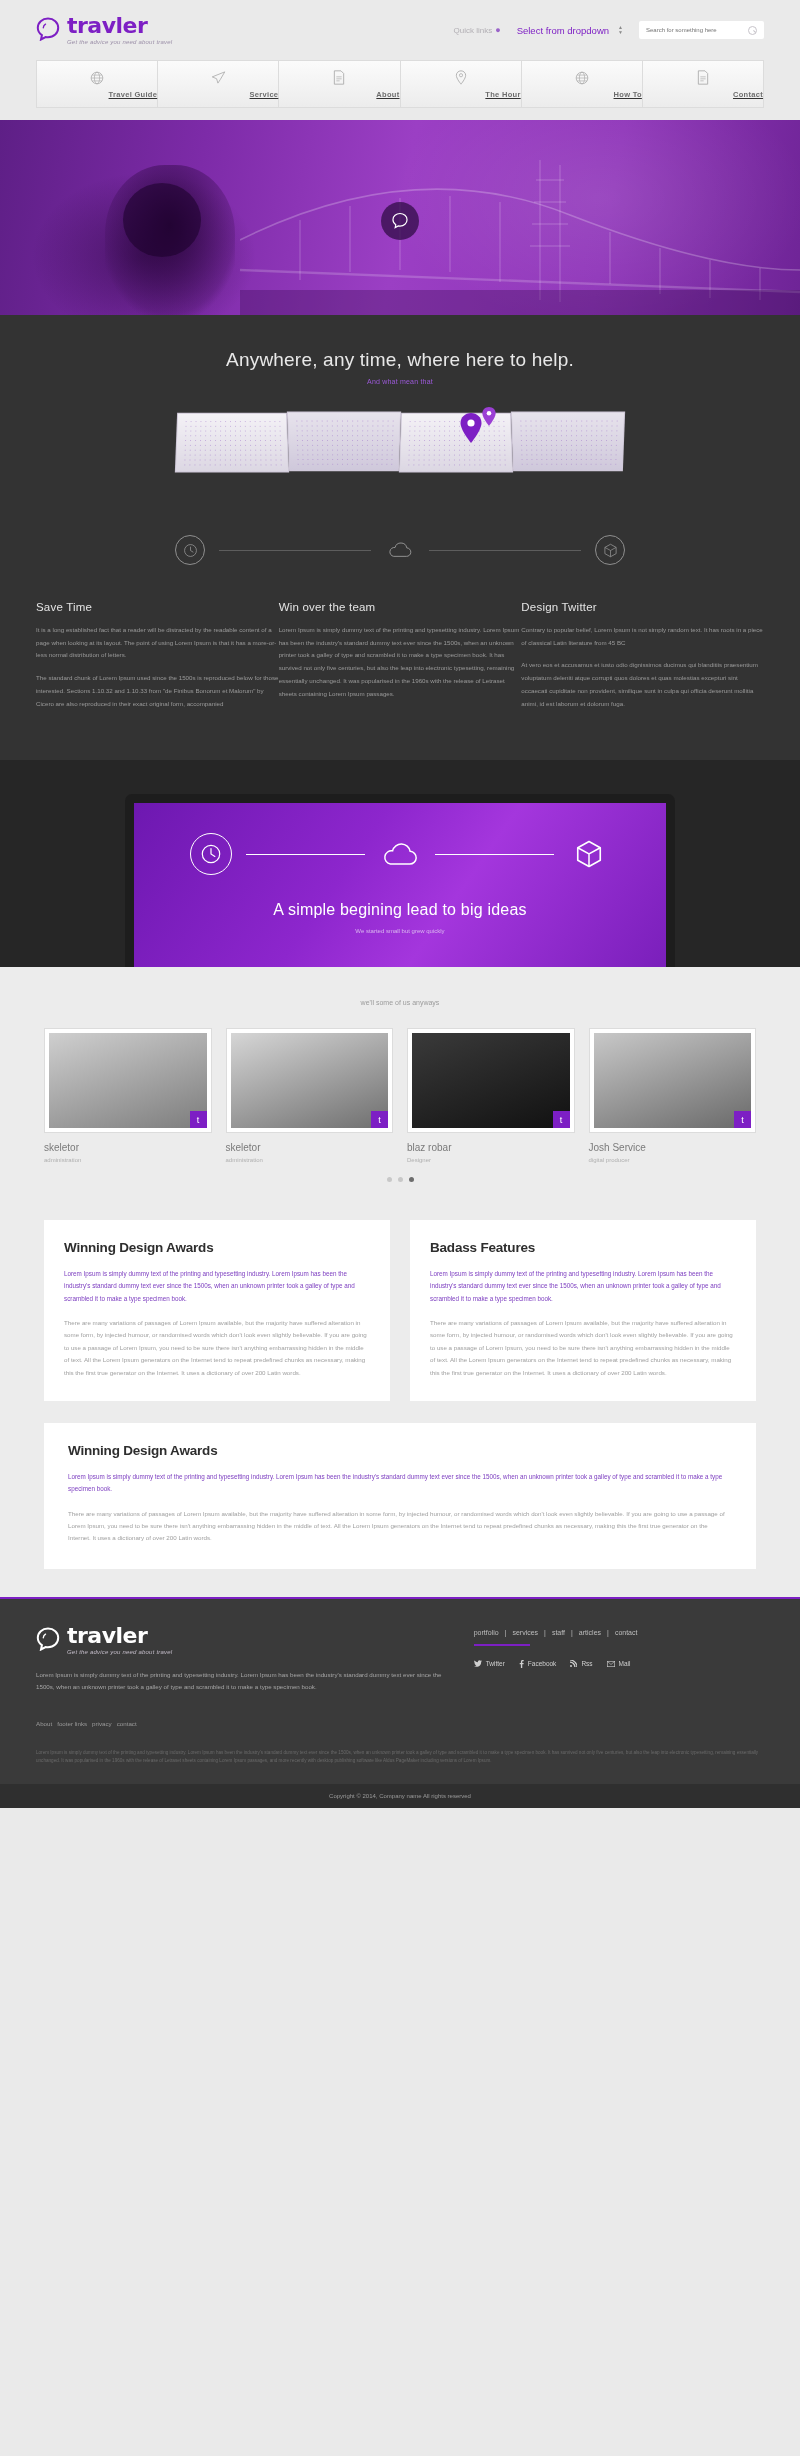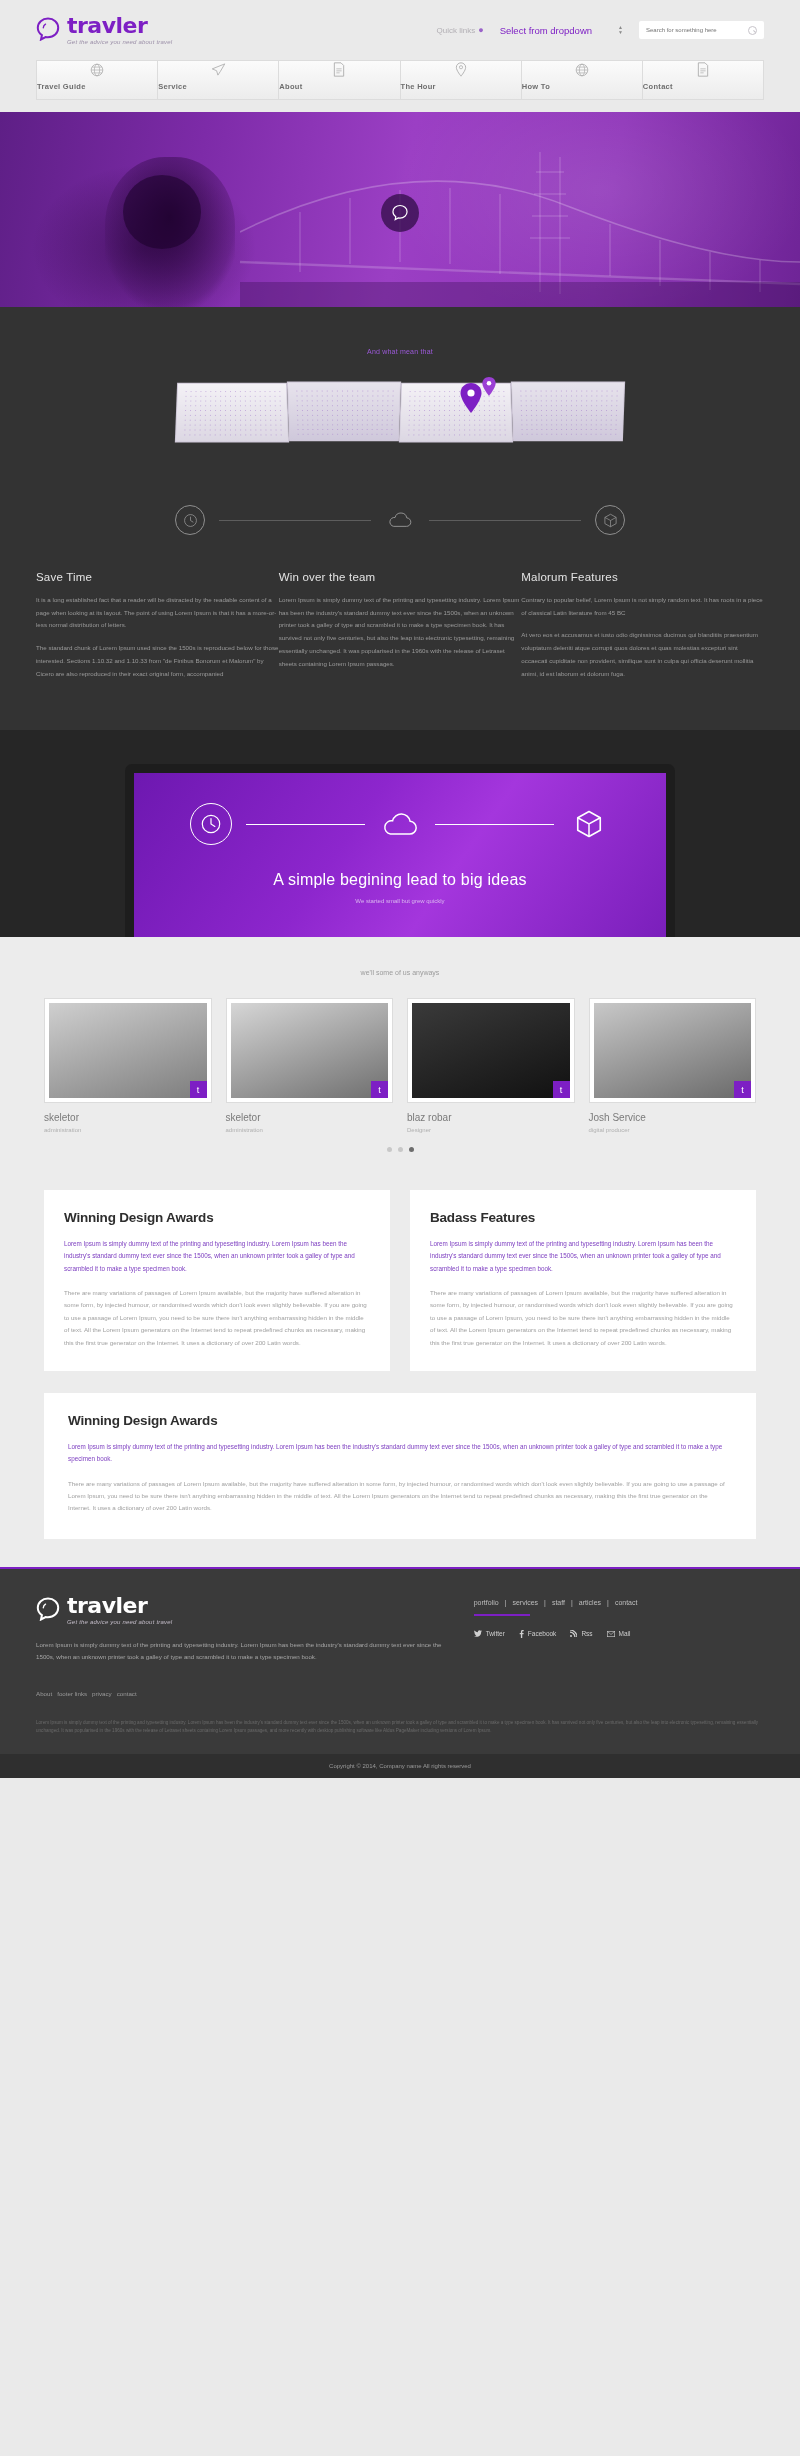"Select from dropdown" .dropdown { gap: 26px -> 9px }
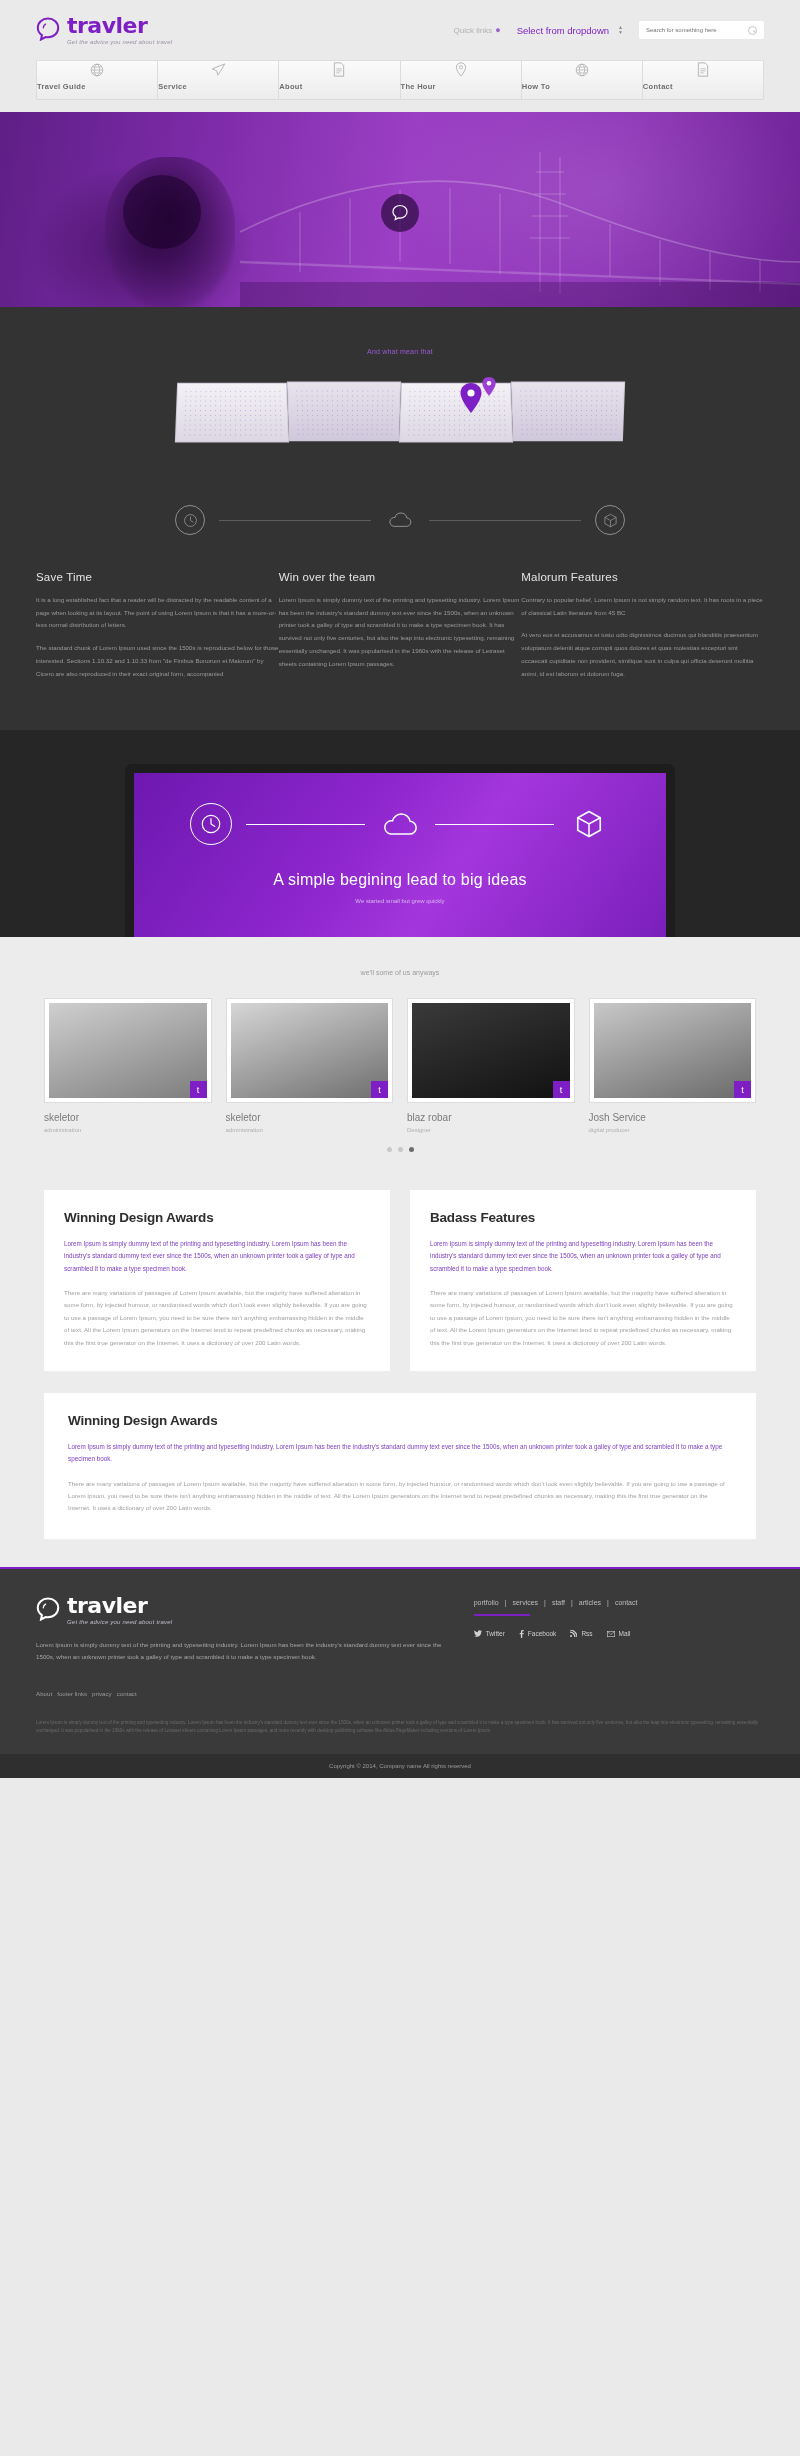"Travel Guide" .nav-item { padding: 1px 0 8px -> 9px 0 8px; text-align: left -> right; text-decoration: none -> underline }
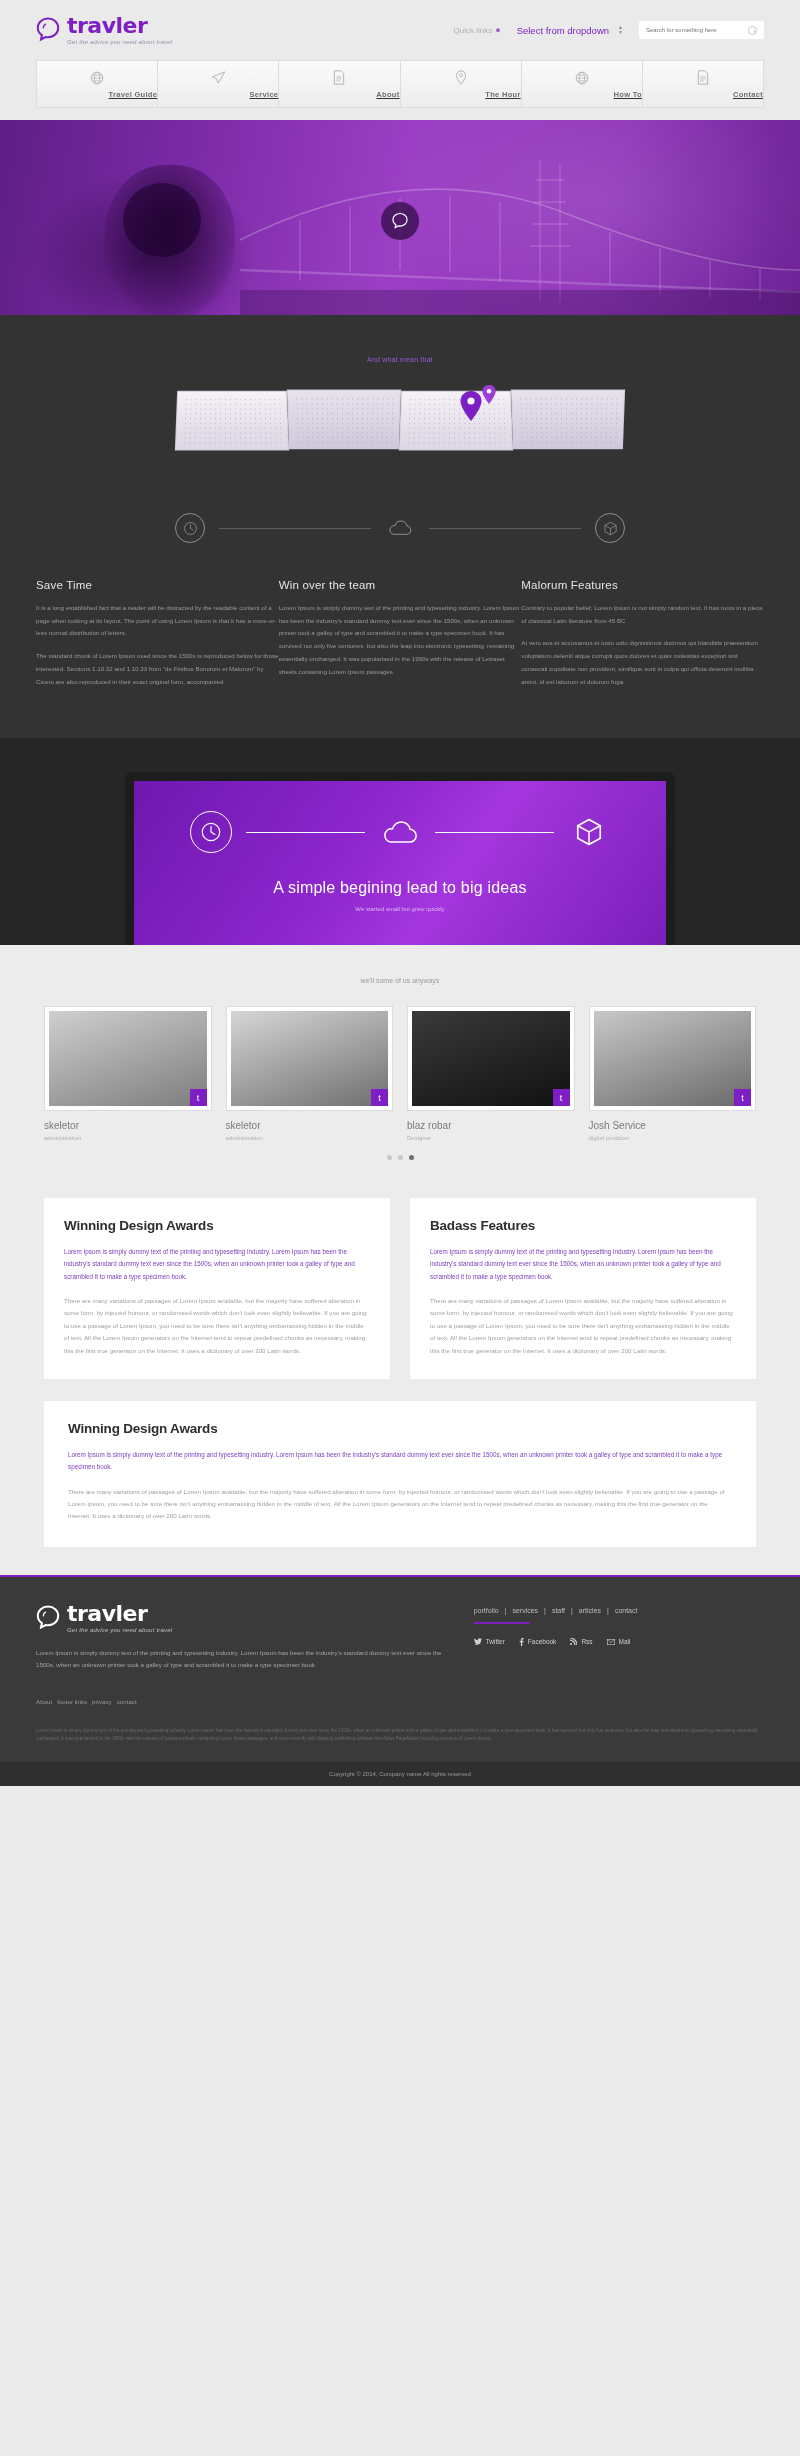"Anywhere, any time, where here" div.sec-title { html: none -> <div>Anywhere, any time, where here to help.</div> }
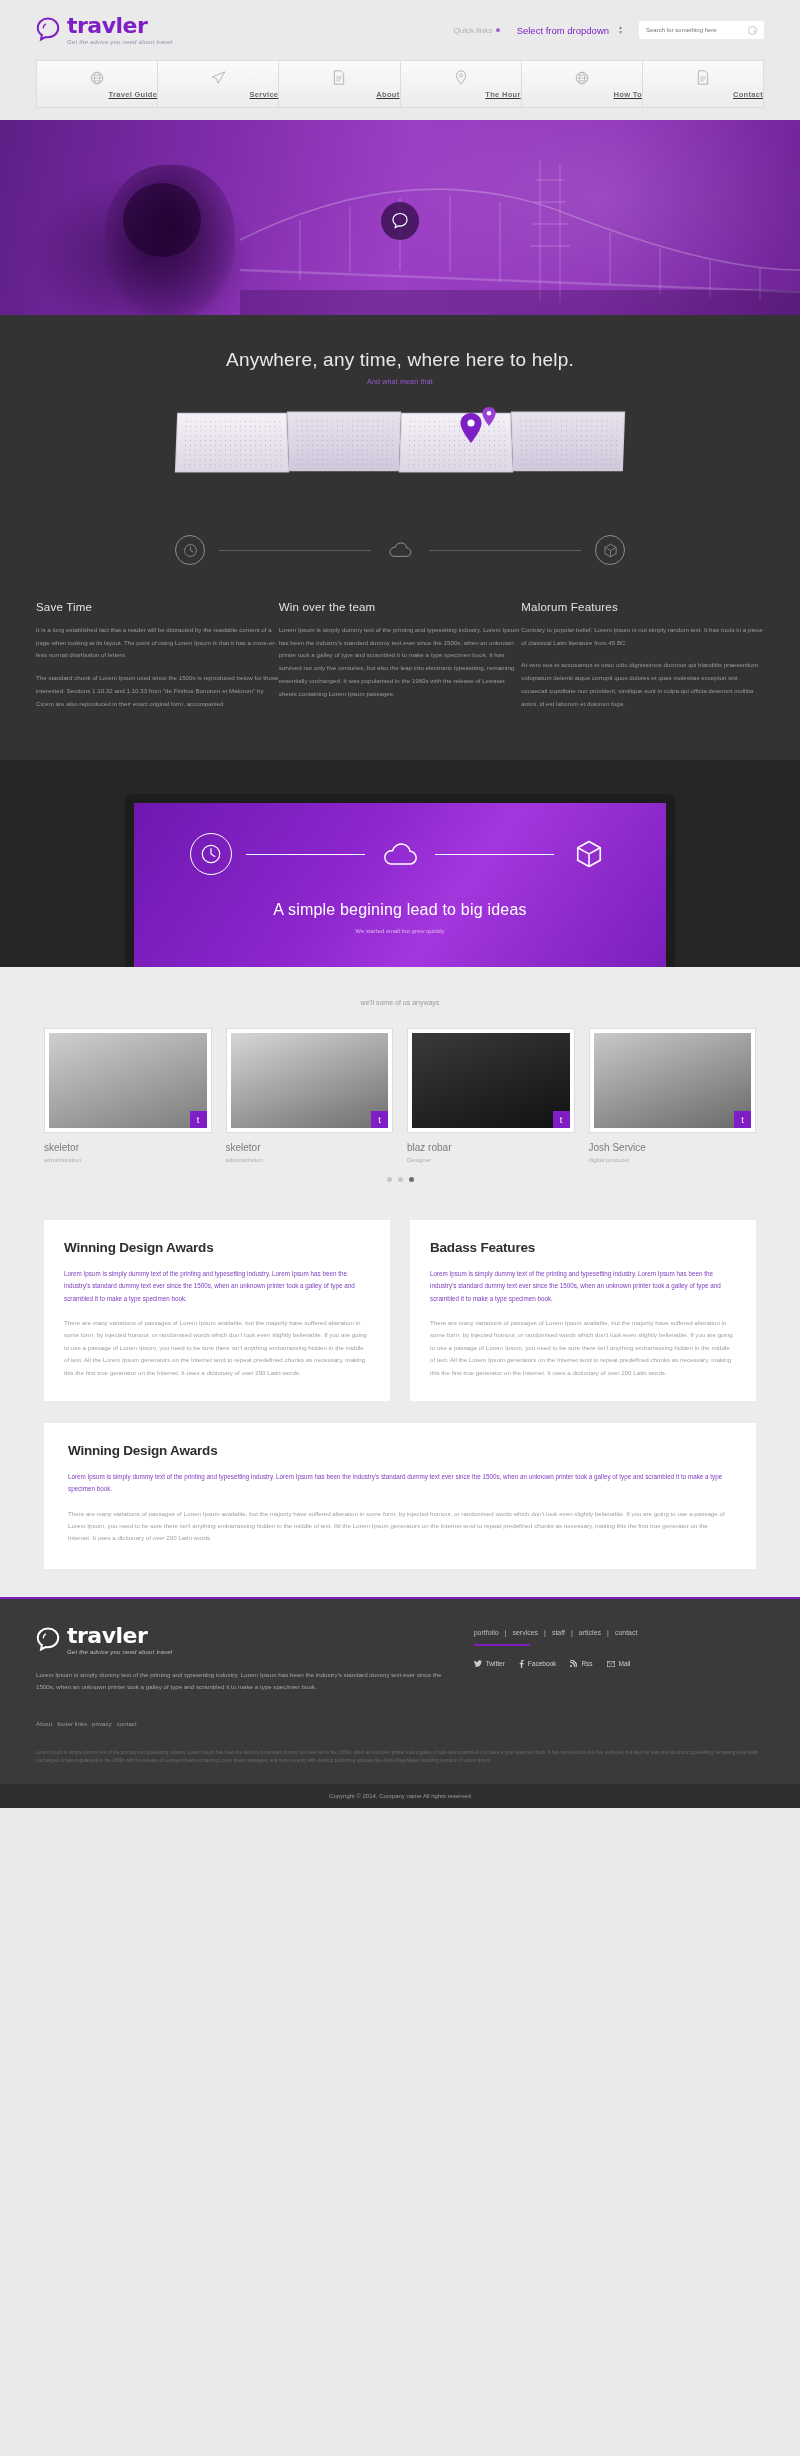"Malorum Features" h3 { text: Malorum Features -> Design Twitter }
